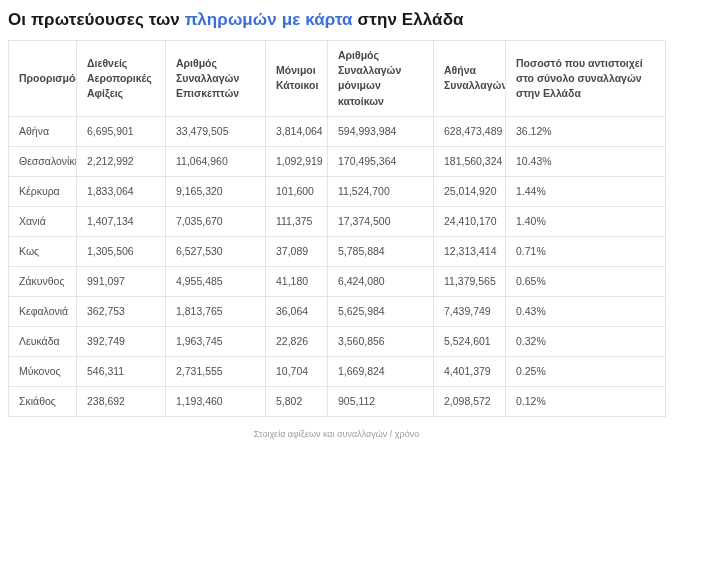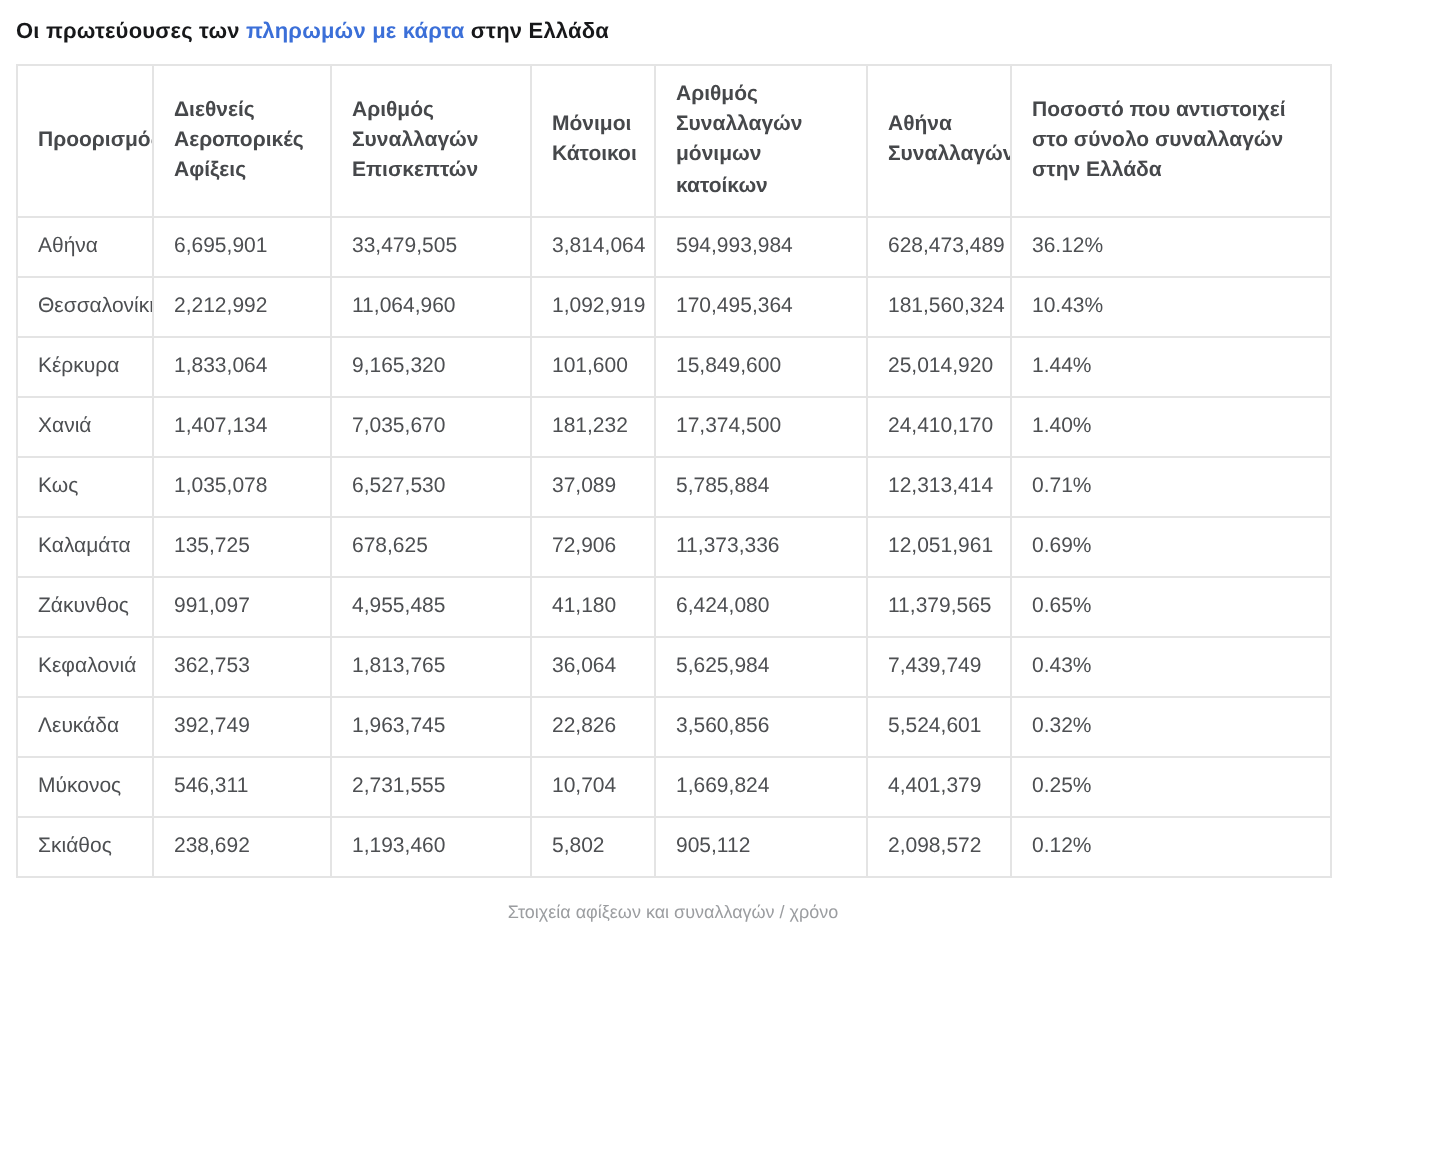"Οι πρωτεύουσες των πληρωμών με" .title { font-size: 11px -> 17px }
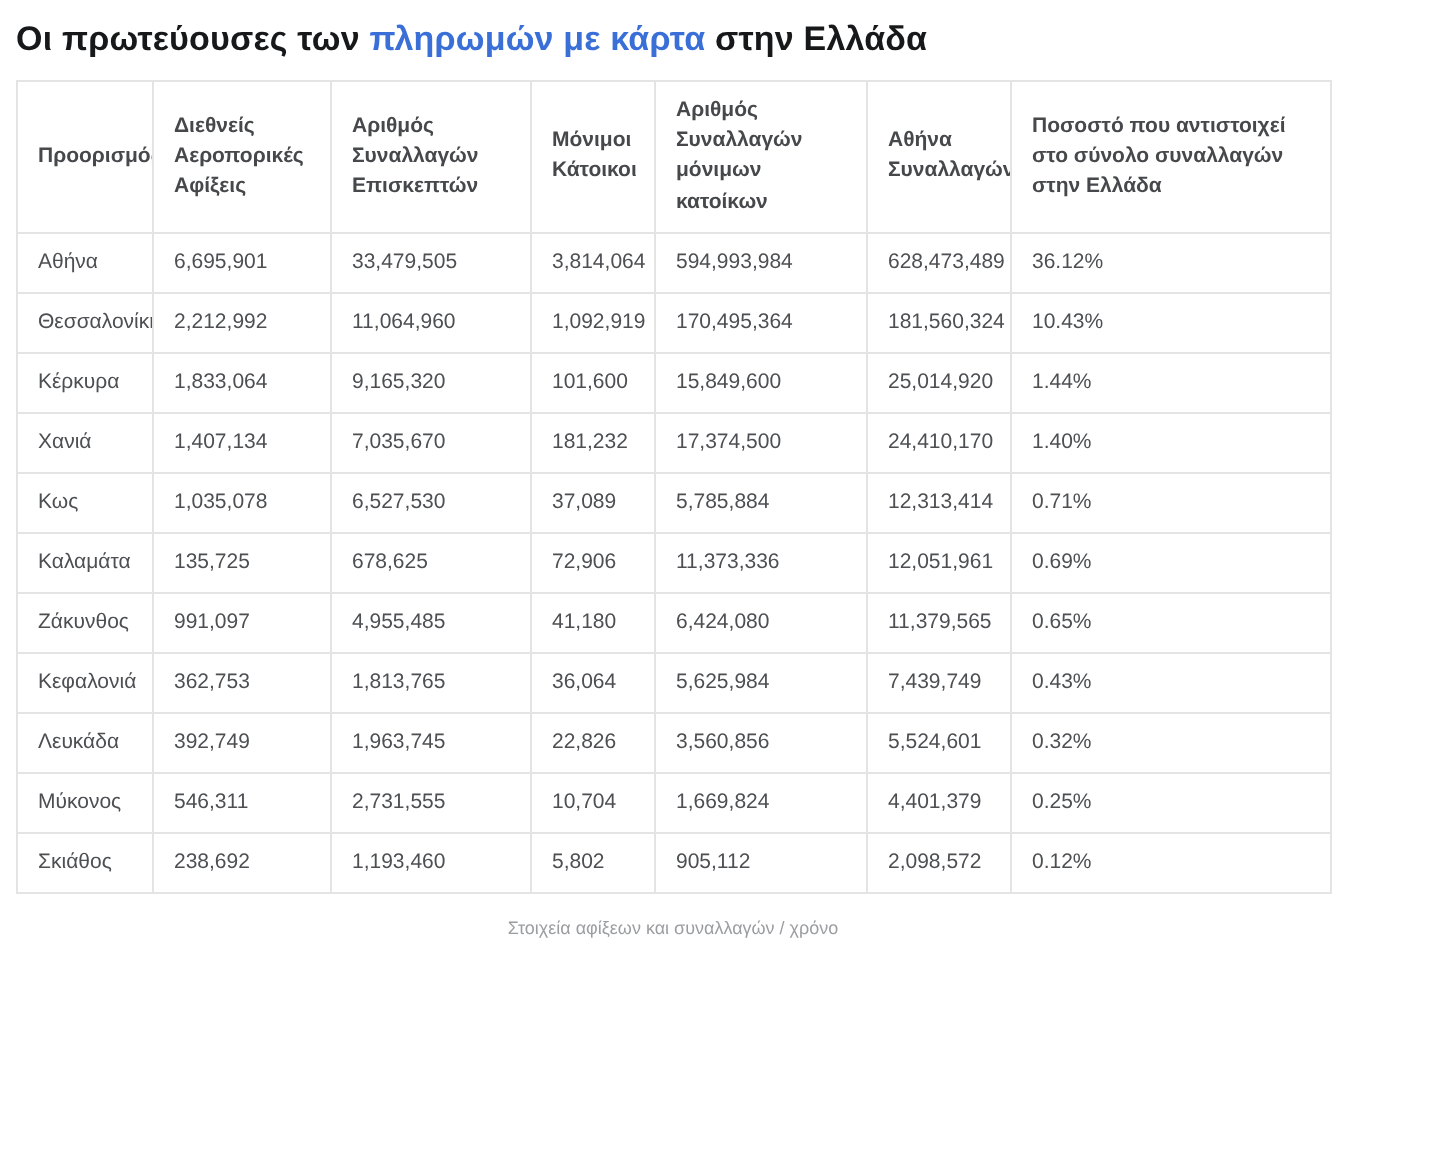"15,849,600" td { text: 15,849,600 -> 11,524,700 }
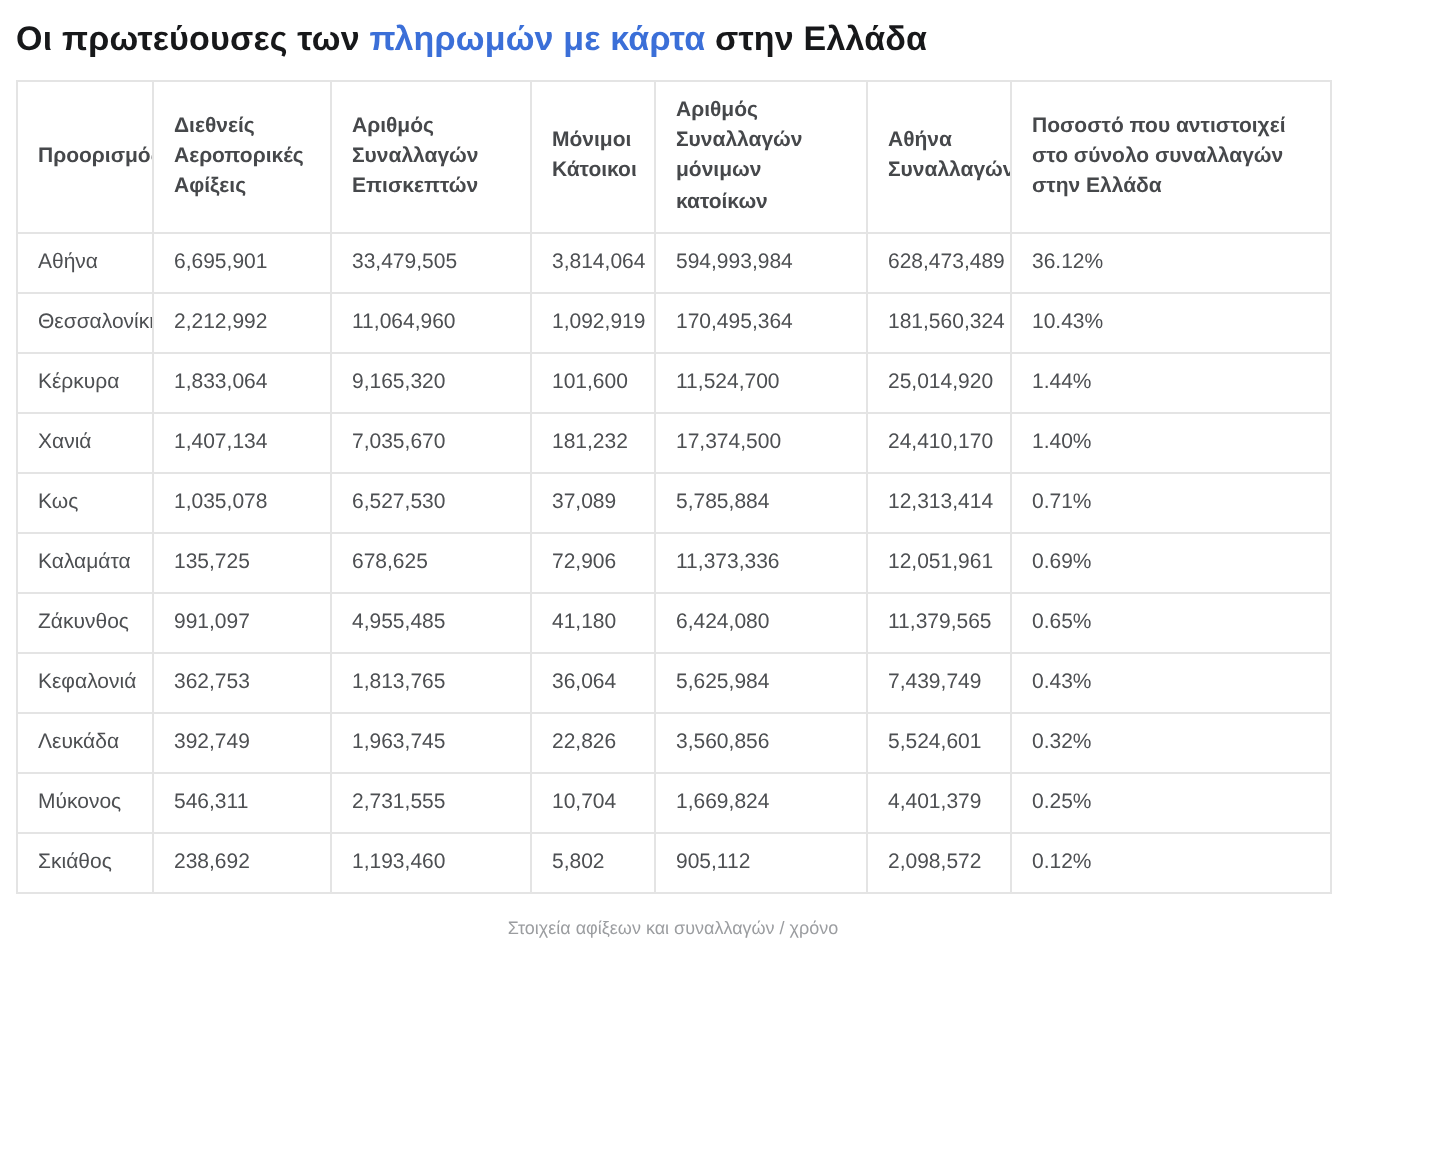"181,232" td { text: 181,232 -> 111,375 }
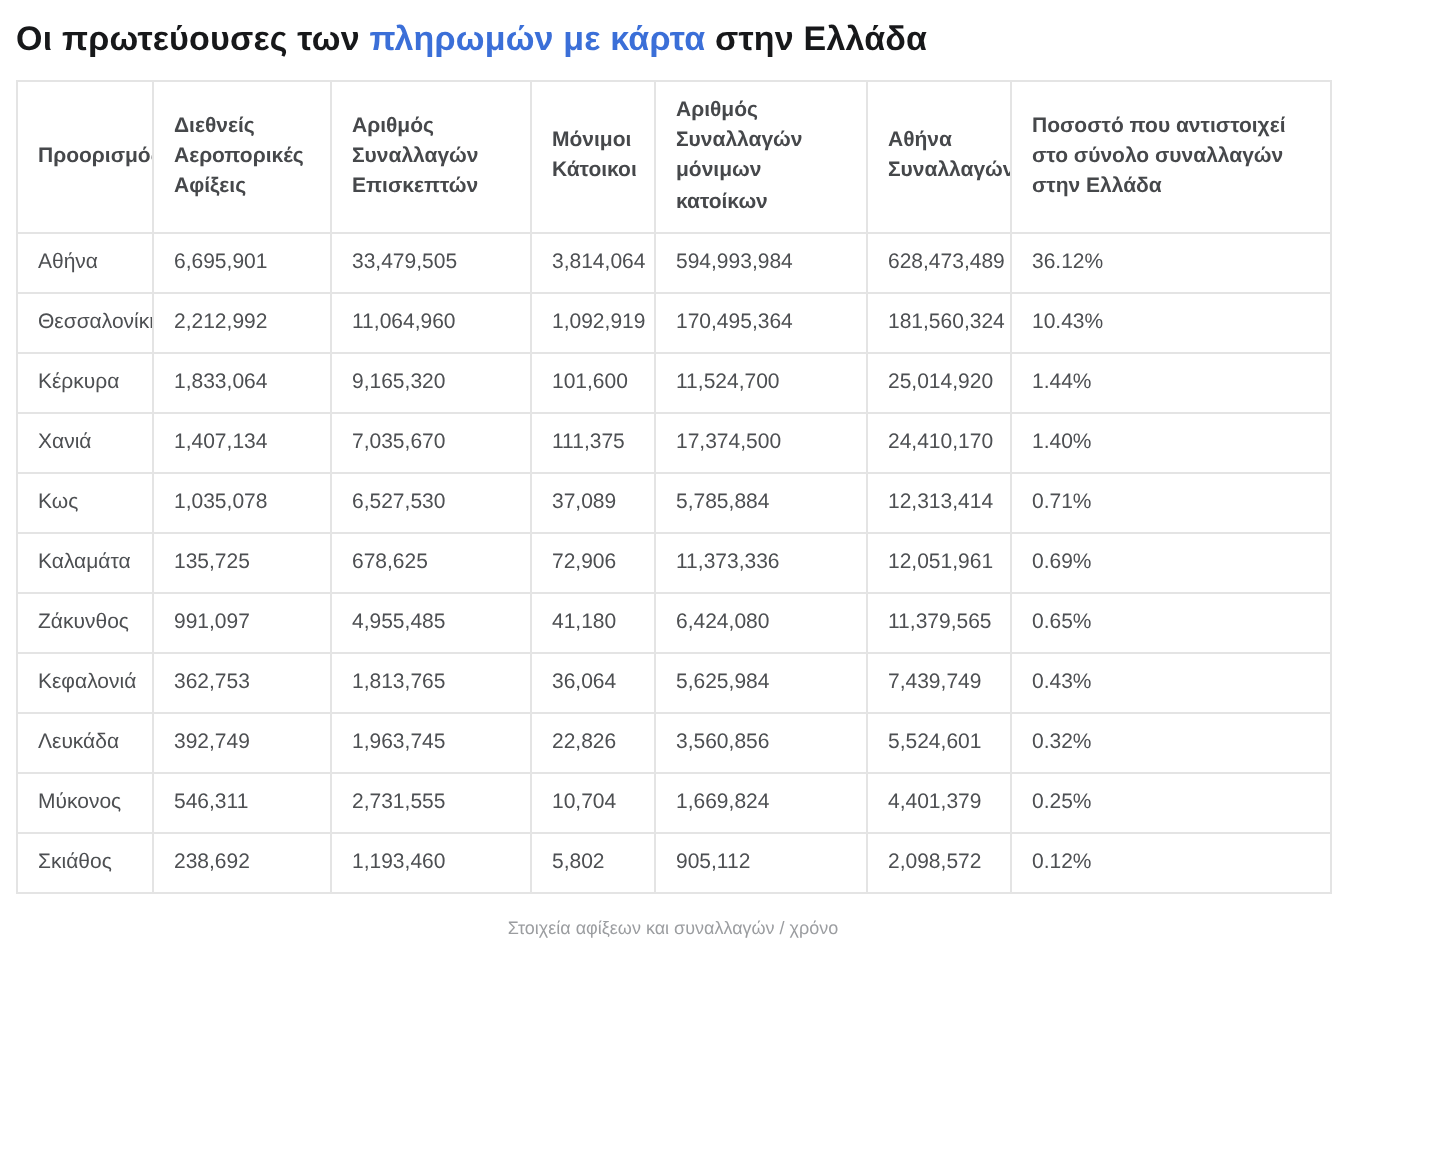"1,035,078" td { text: 1,035,078 -> 1,305,506 }
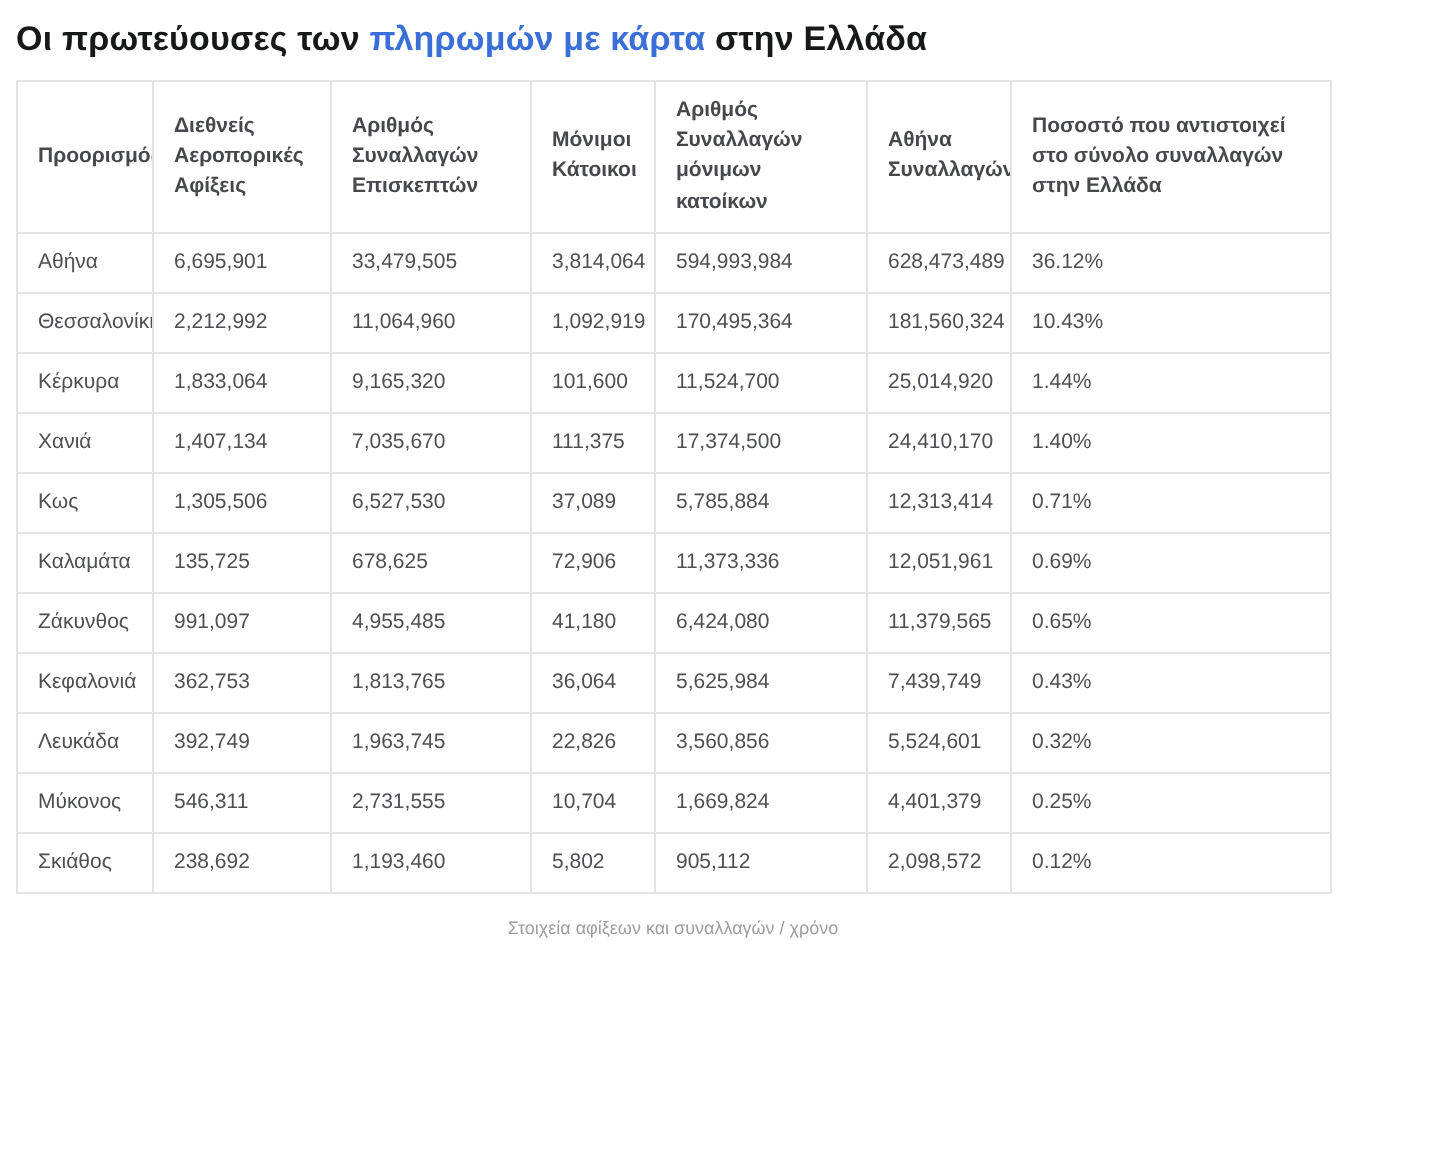"Καλαμάτα" tr { html: <tr> <td>Καλαμάτα</td> <td>135,725</td> <td>678,625</td> <td>72,906</td> <td>11,373,336</td> <td>12,051,961</td> <td>0.69%</td> </tr> -> none }
